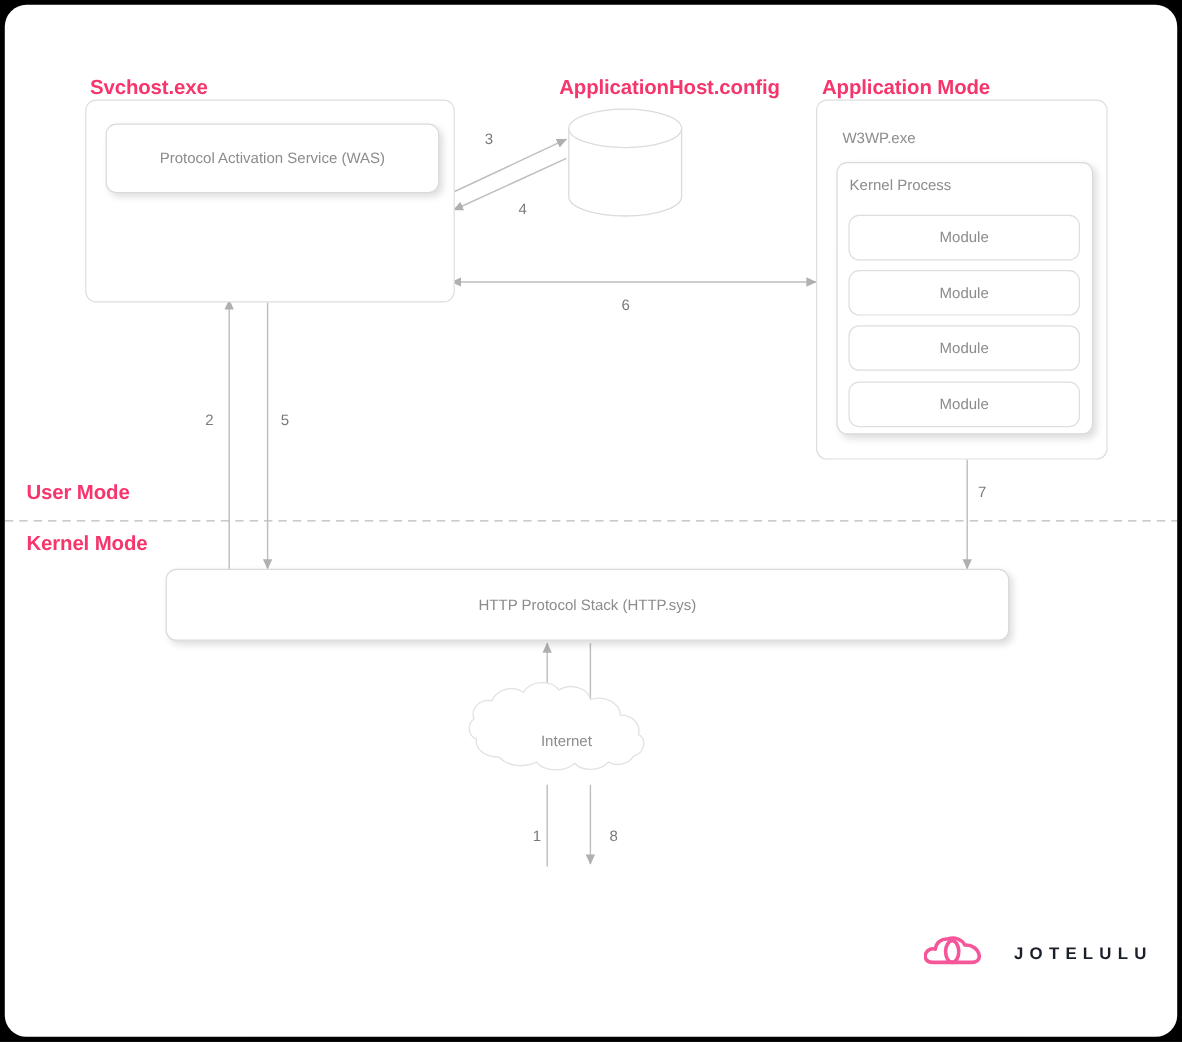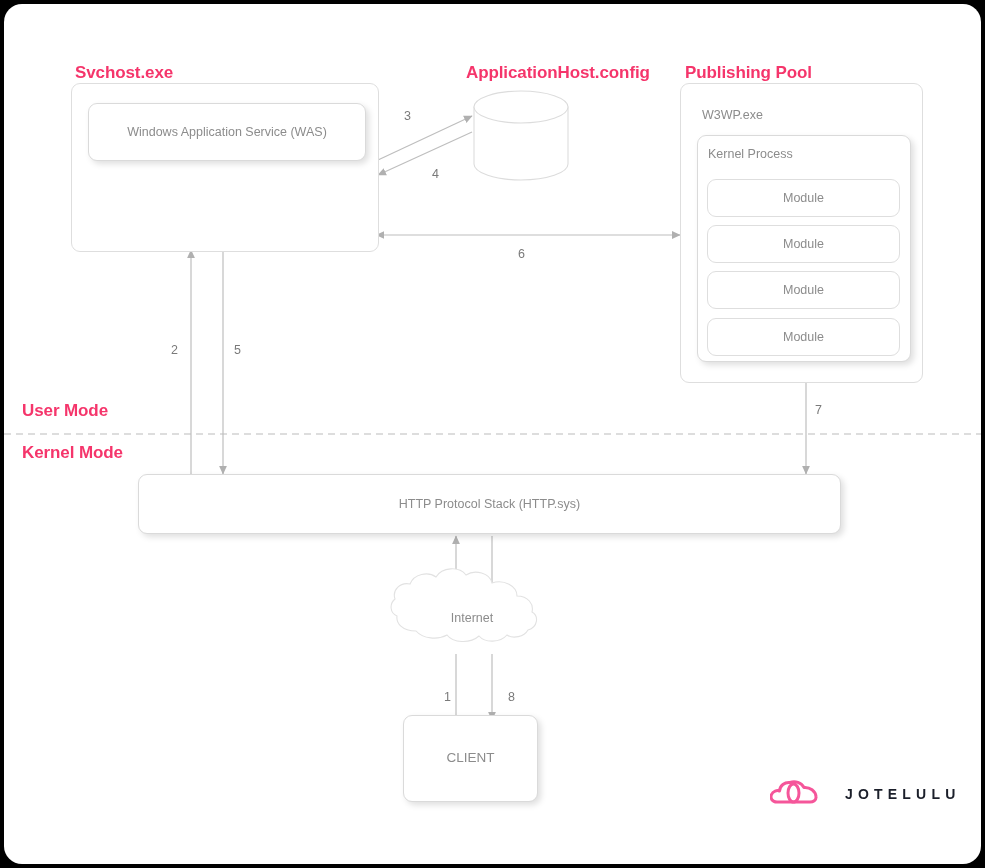"Publishing Pool" div.pink-label { text: Publishing Pool -> Application Mode }
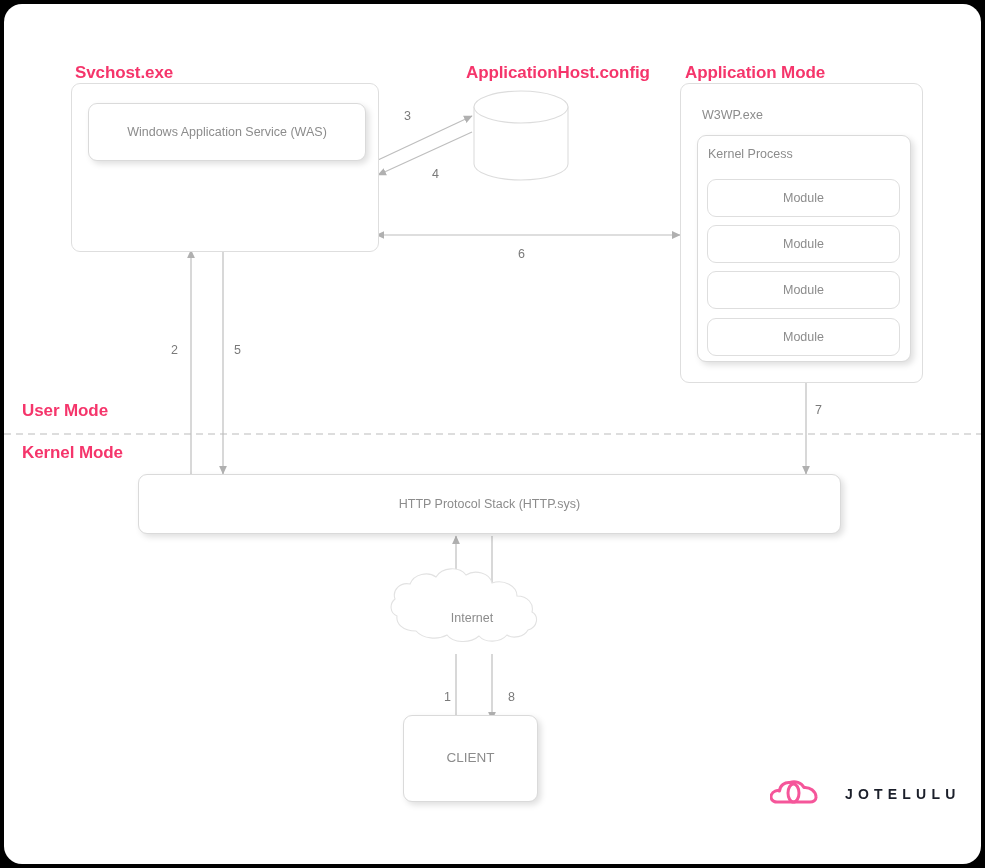"Windows Application Service (WAS)" span { text: Windows Application -> Protocol Activation }
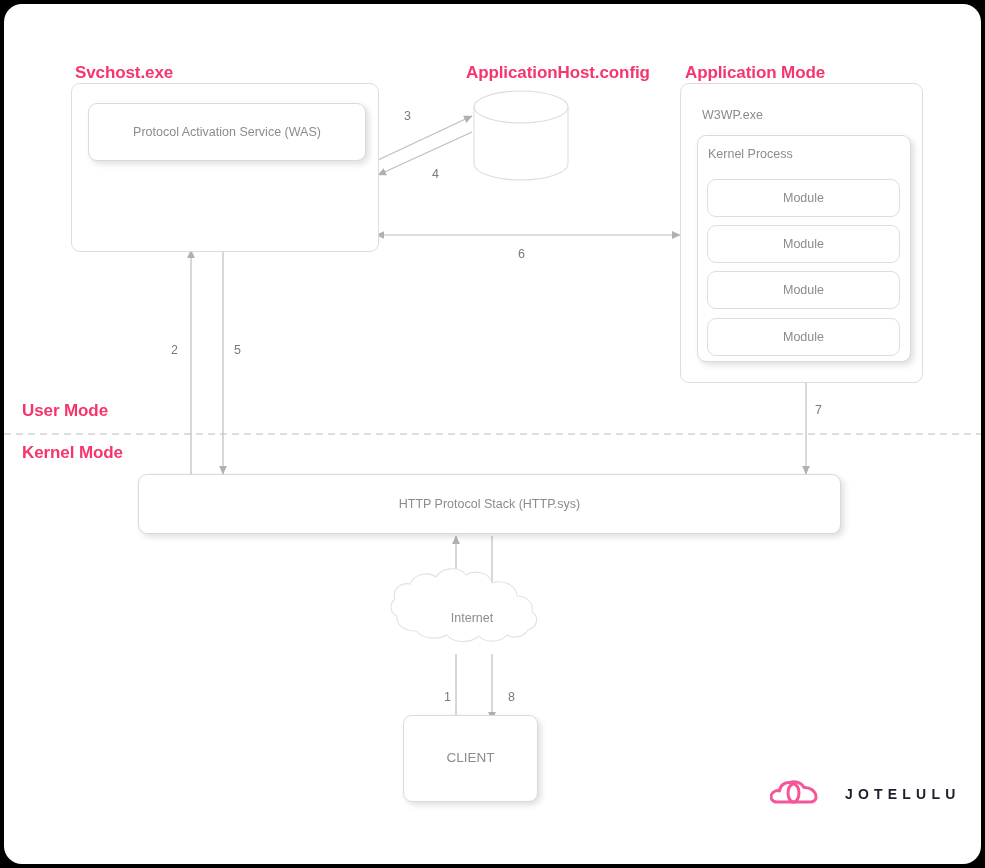"CLIENT" div.box { html: <div> <span>CLIENT</span> </div> -> none }
